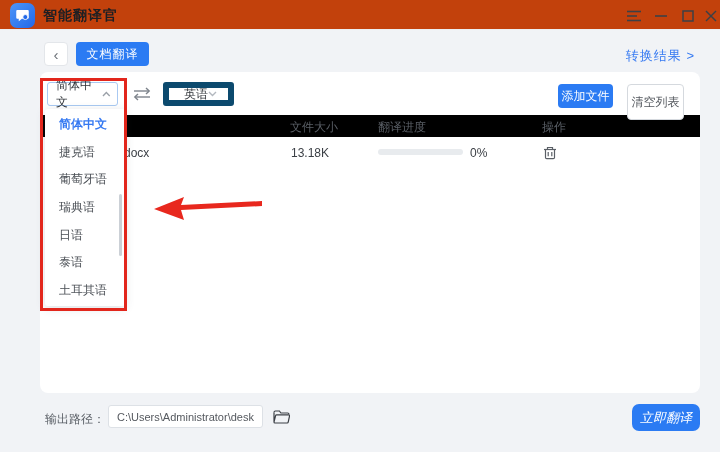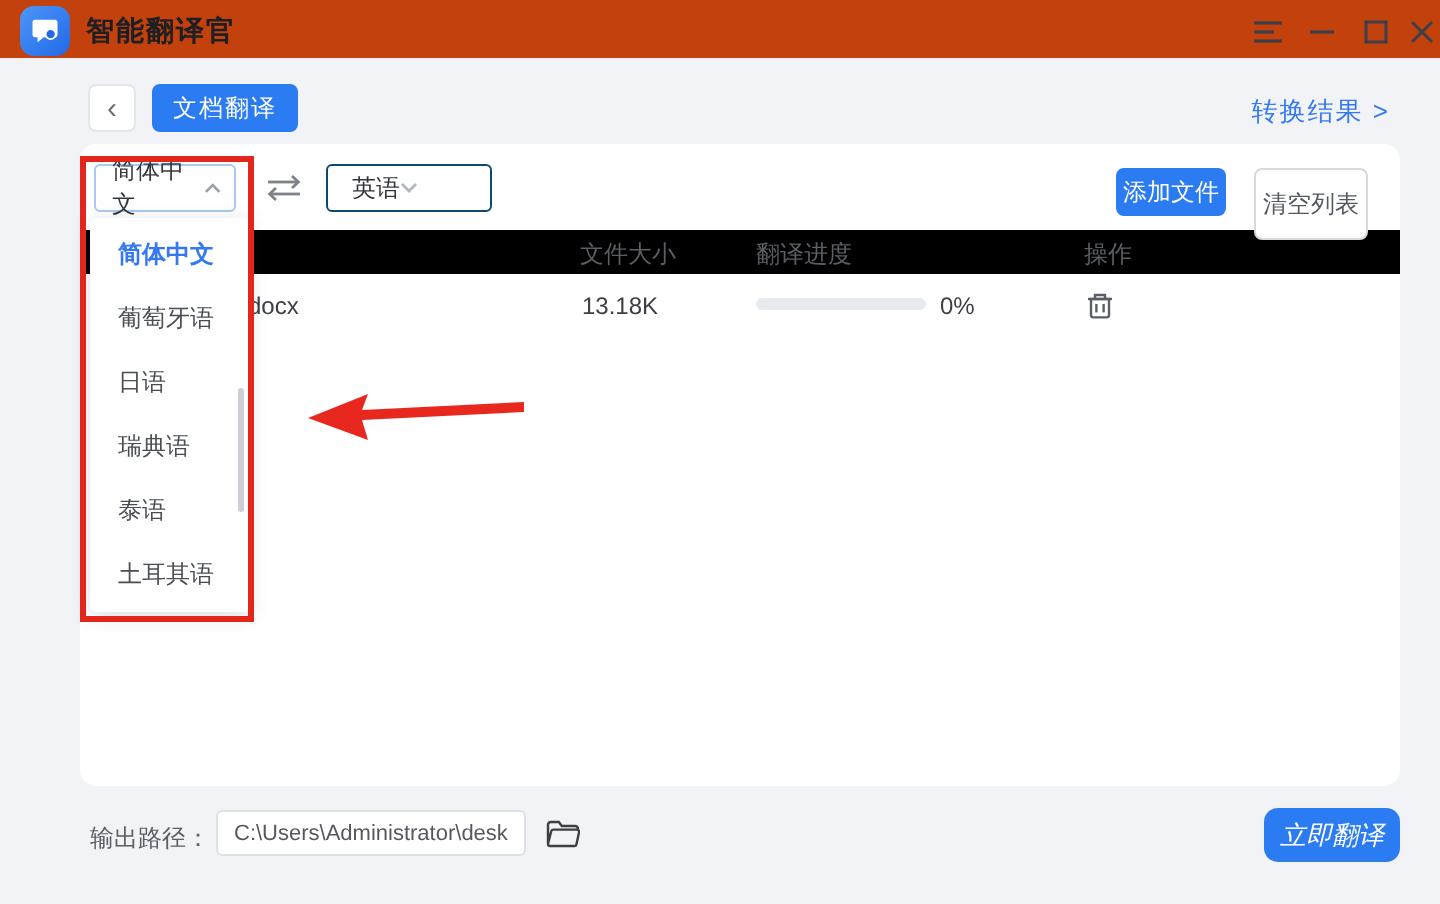"英语" .lang-tgt { border: 1px solid #0c4a6e -> 6px solid #0c4a6e; justify-content: flex-start -> center; width: 83px -> 71px }
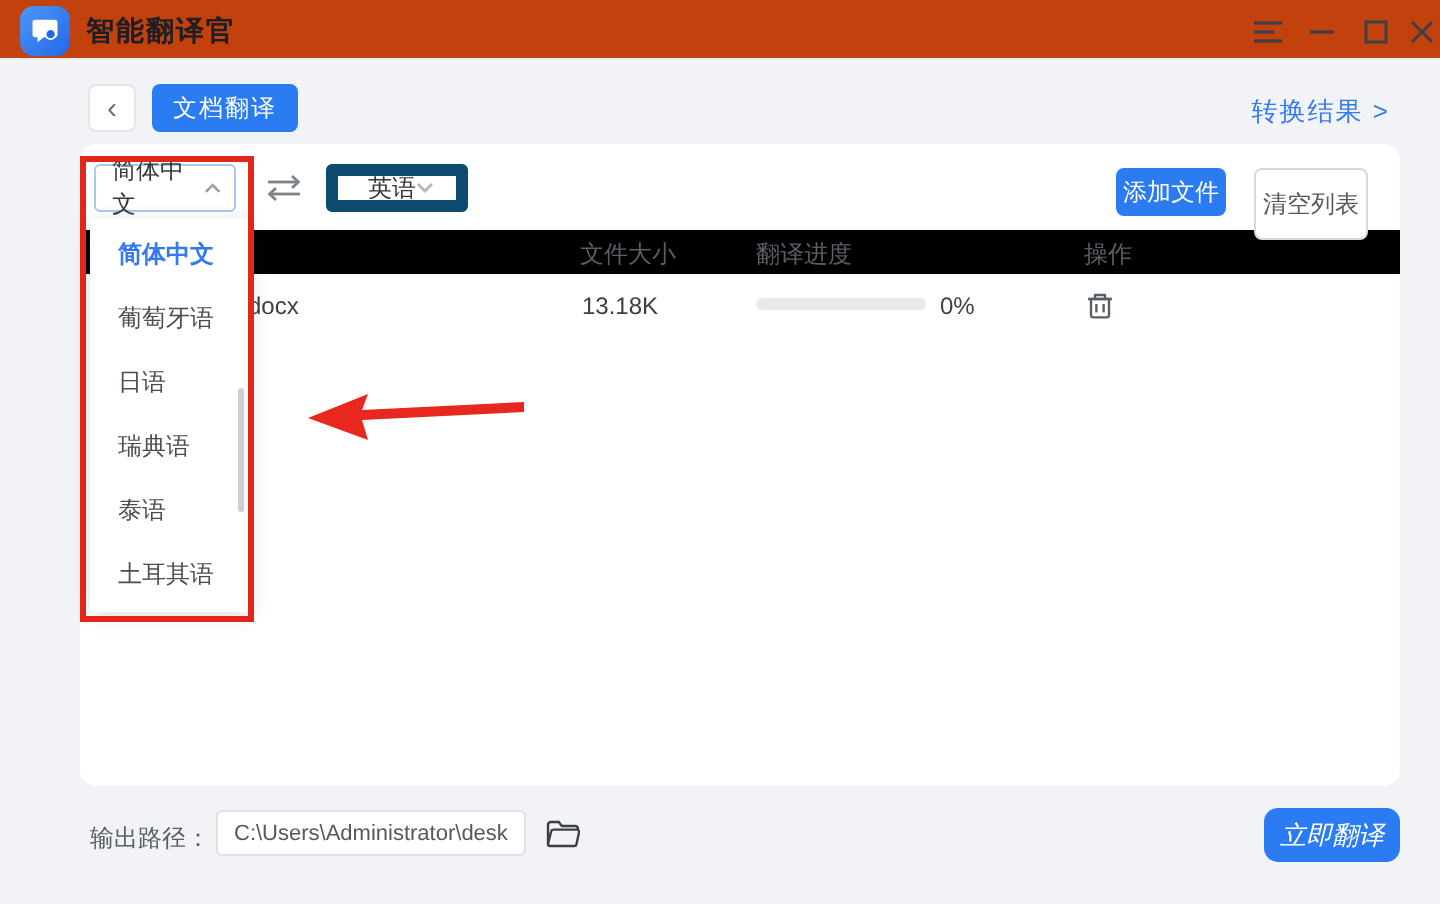"捷克语" div.dd-item { html: none -> <div>捷克语</div> }
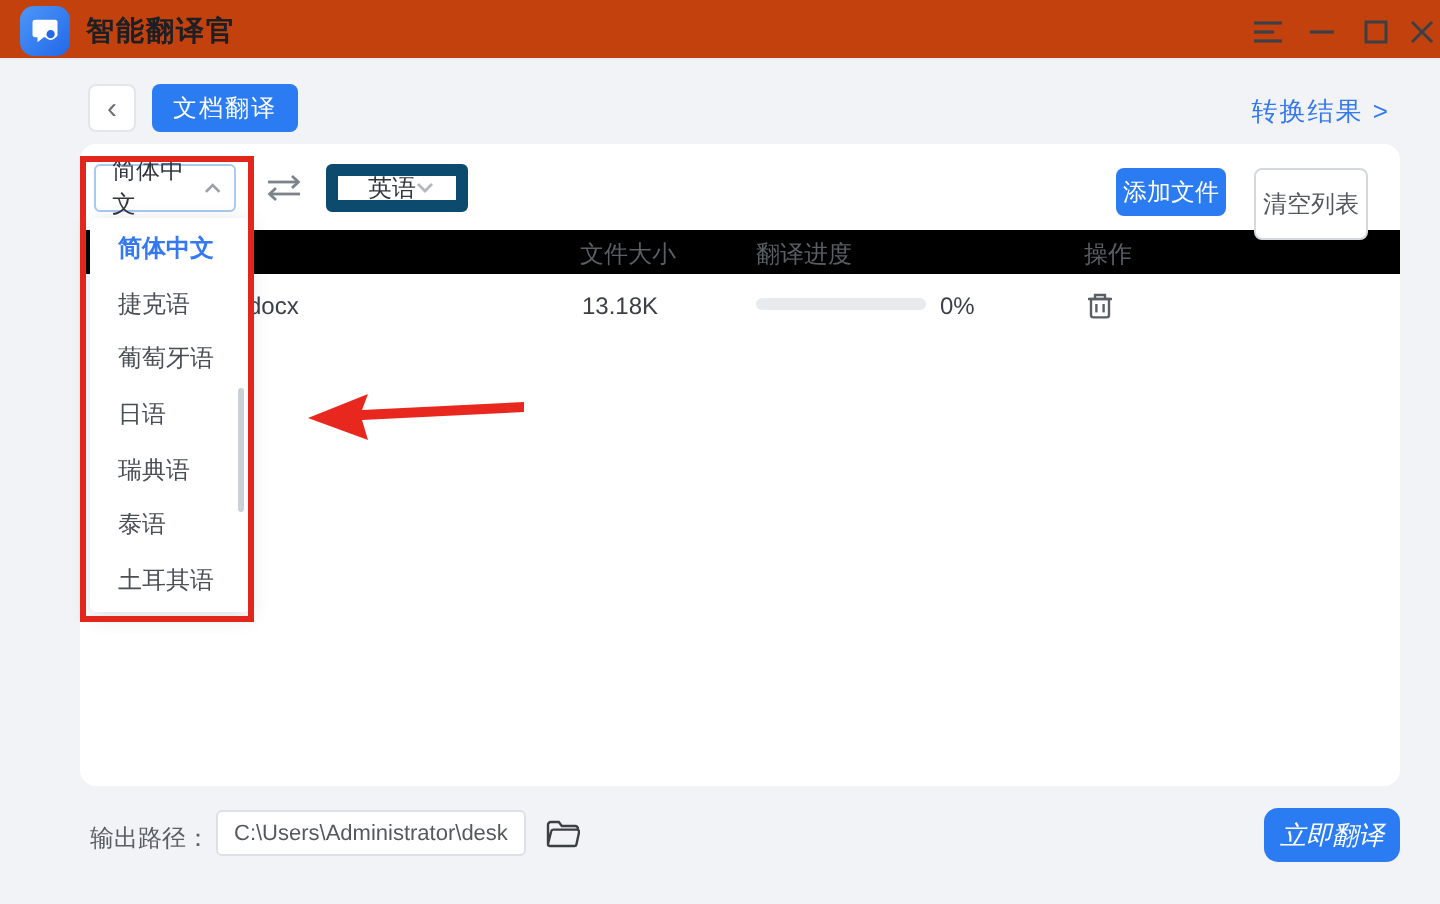"日语" div.dd-item { order: before "瑞典语" -> after "瑞典语" }
